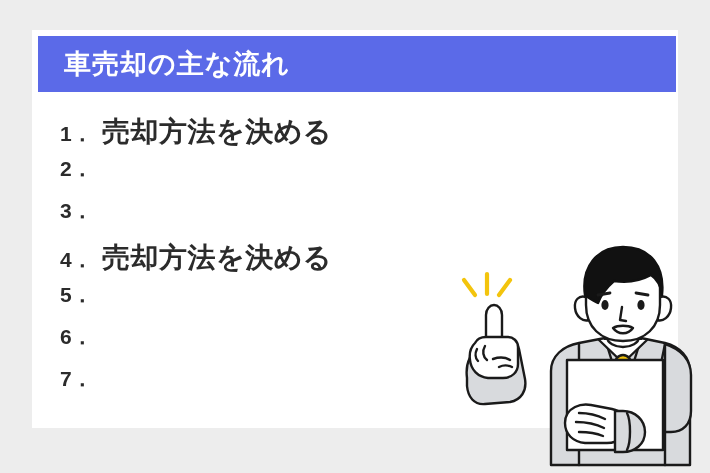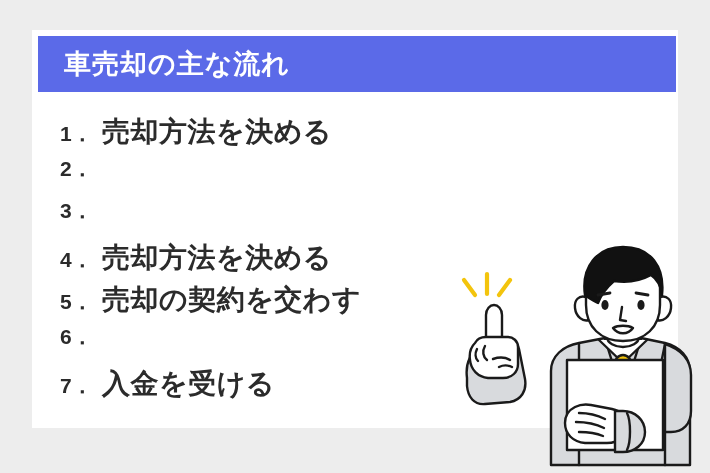"売却の契約を交わす" span.list-text { html: <span>売却の契約を交わす</span> -> none }
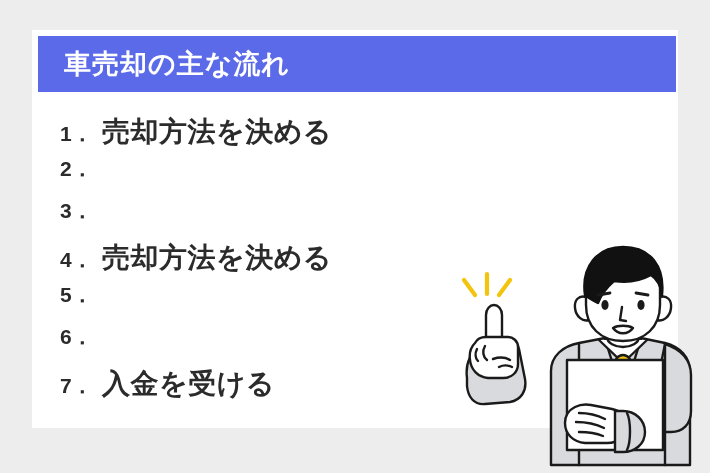"入金を受ける" span.list-text { html: <span>入金を受ける</span> -> none }
